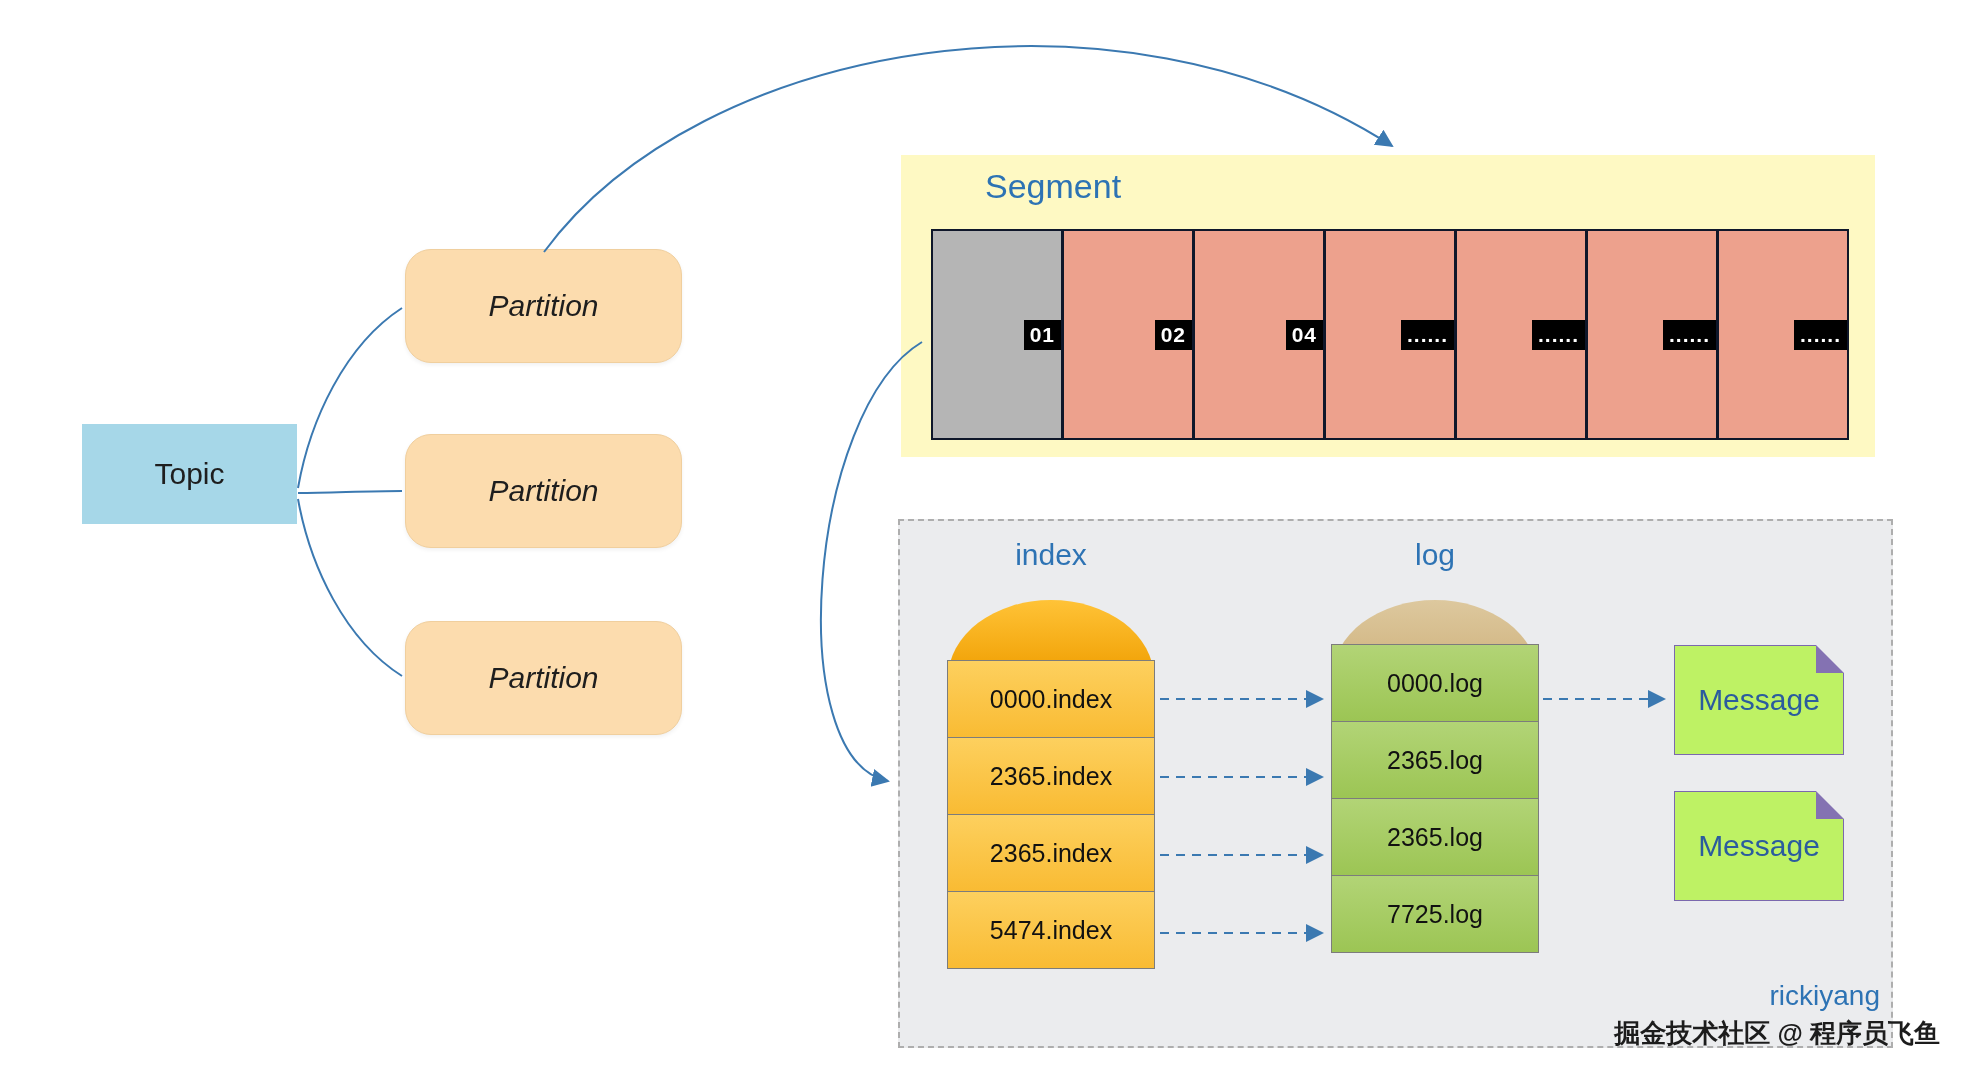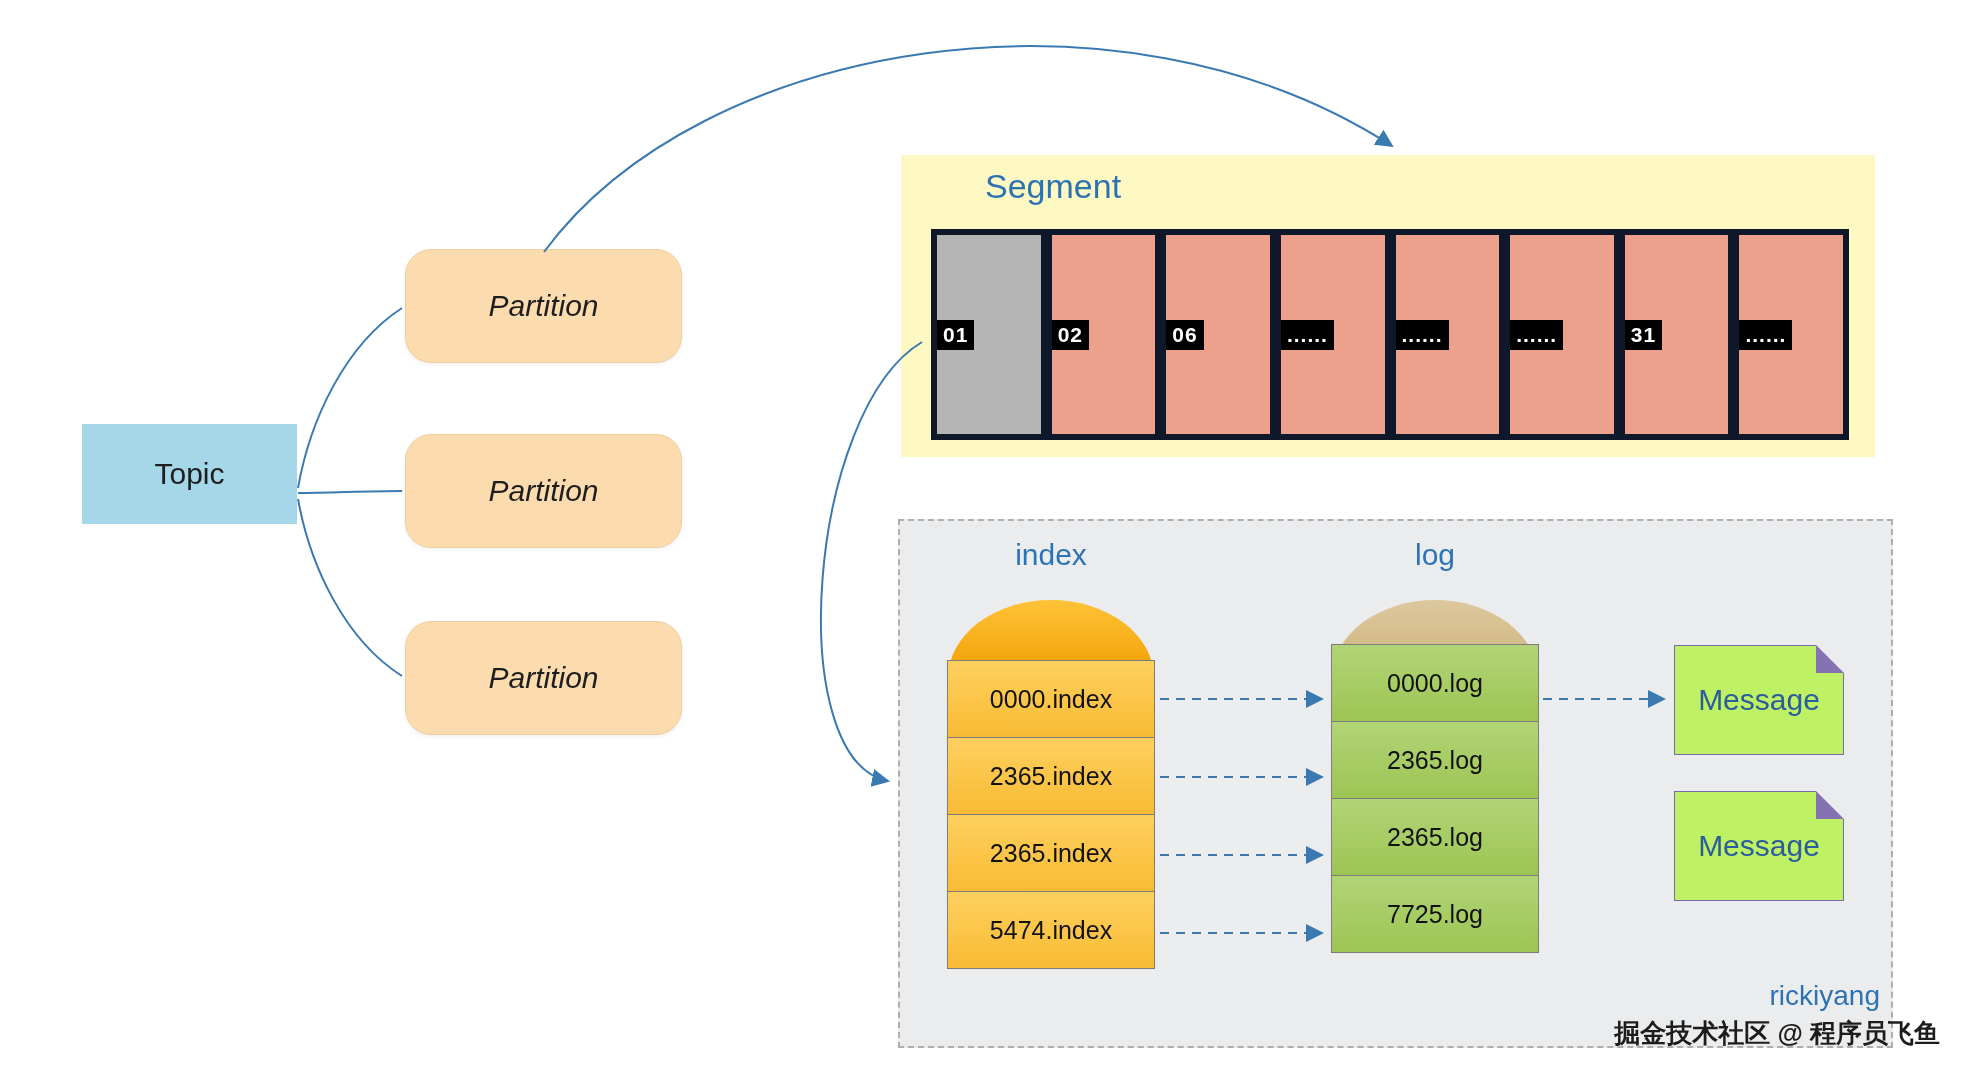"01" .cell { border: 6px solid #0f172a -> 2px solid #0f172a; justify-content: flex-start -> flex-end }
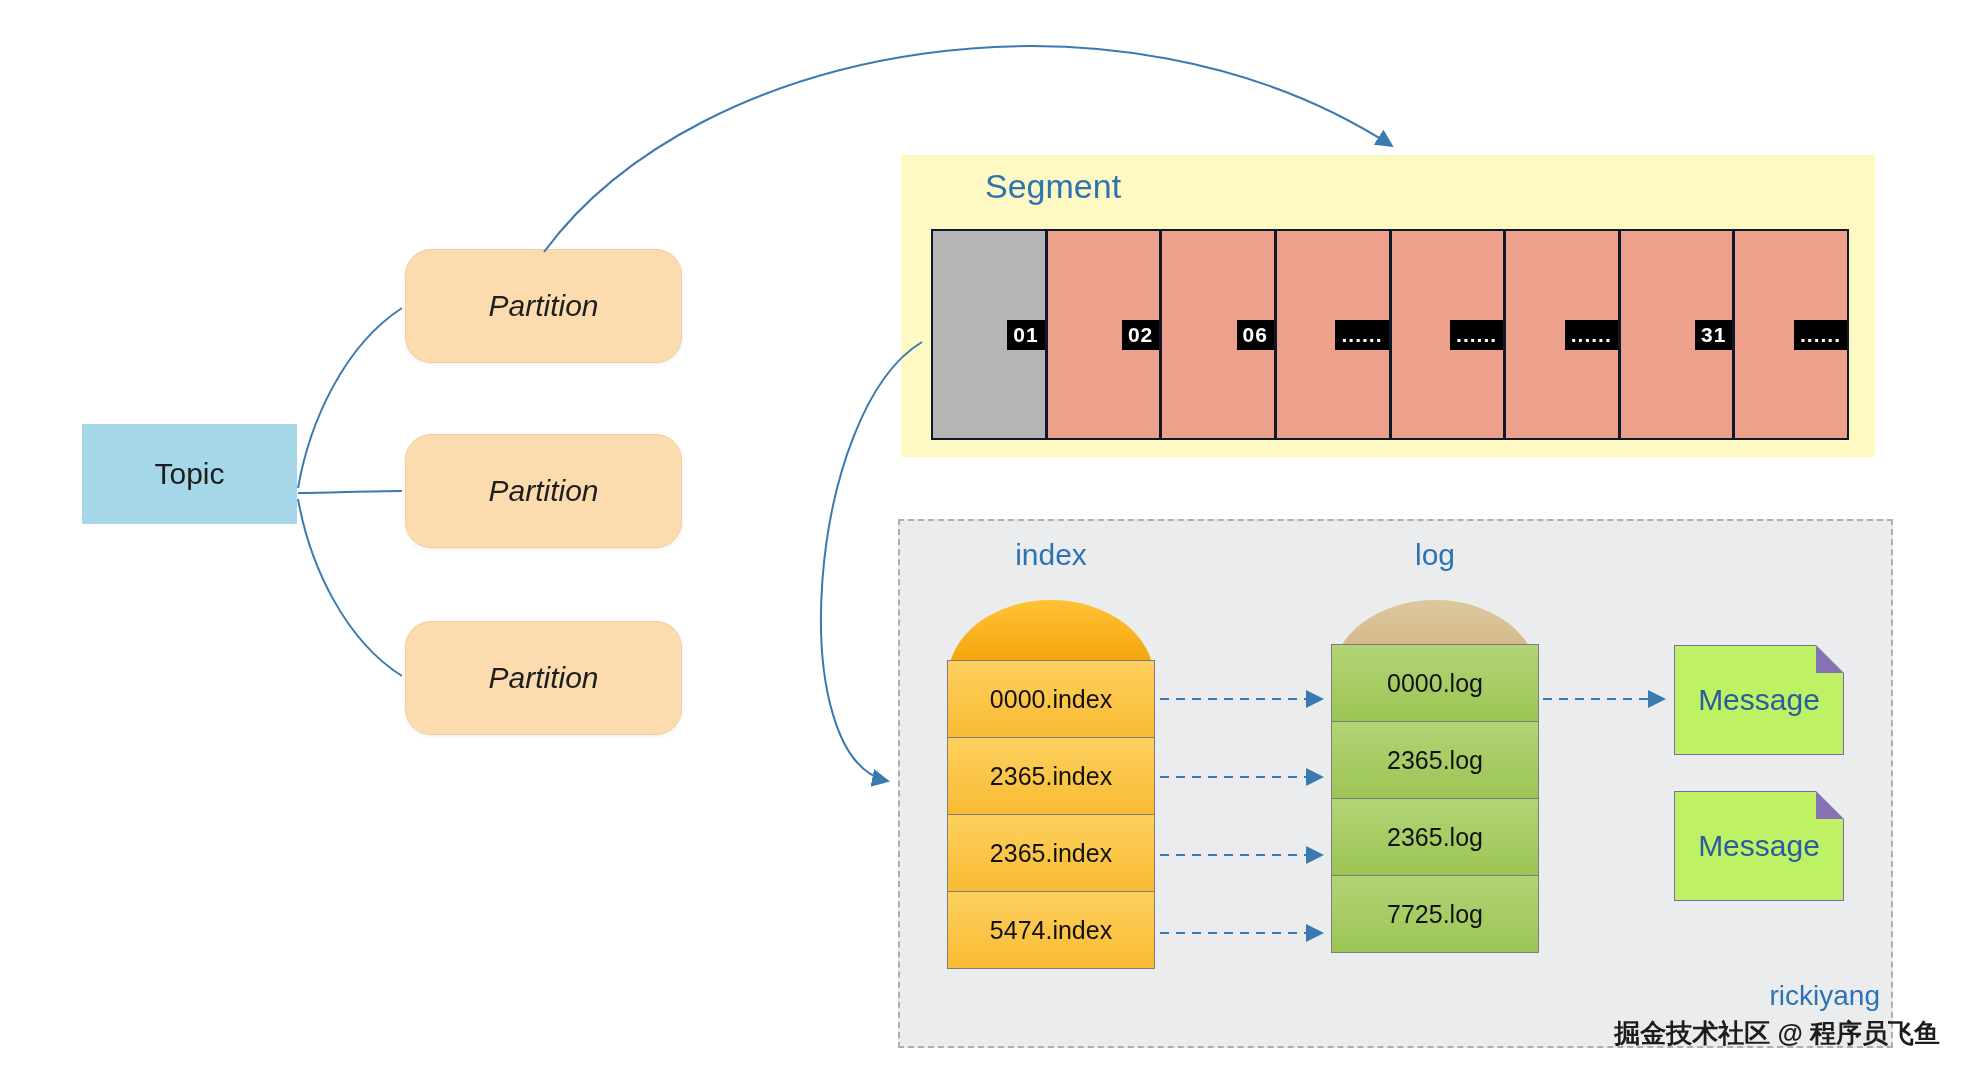"06" span.badge { text: 06 -> 04 }
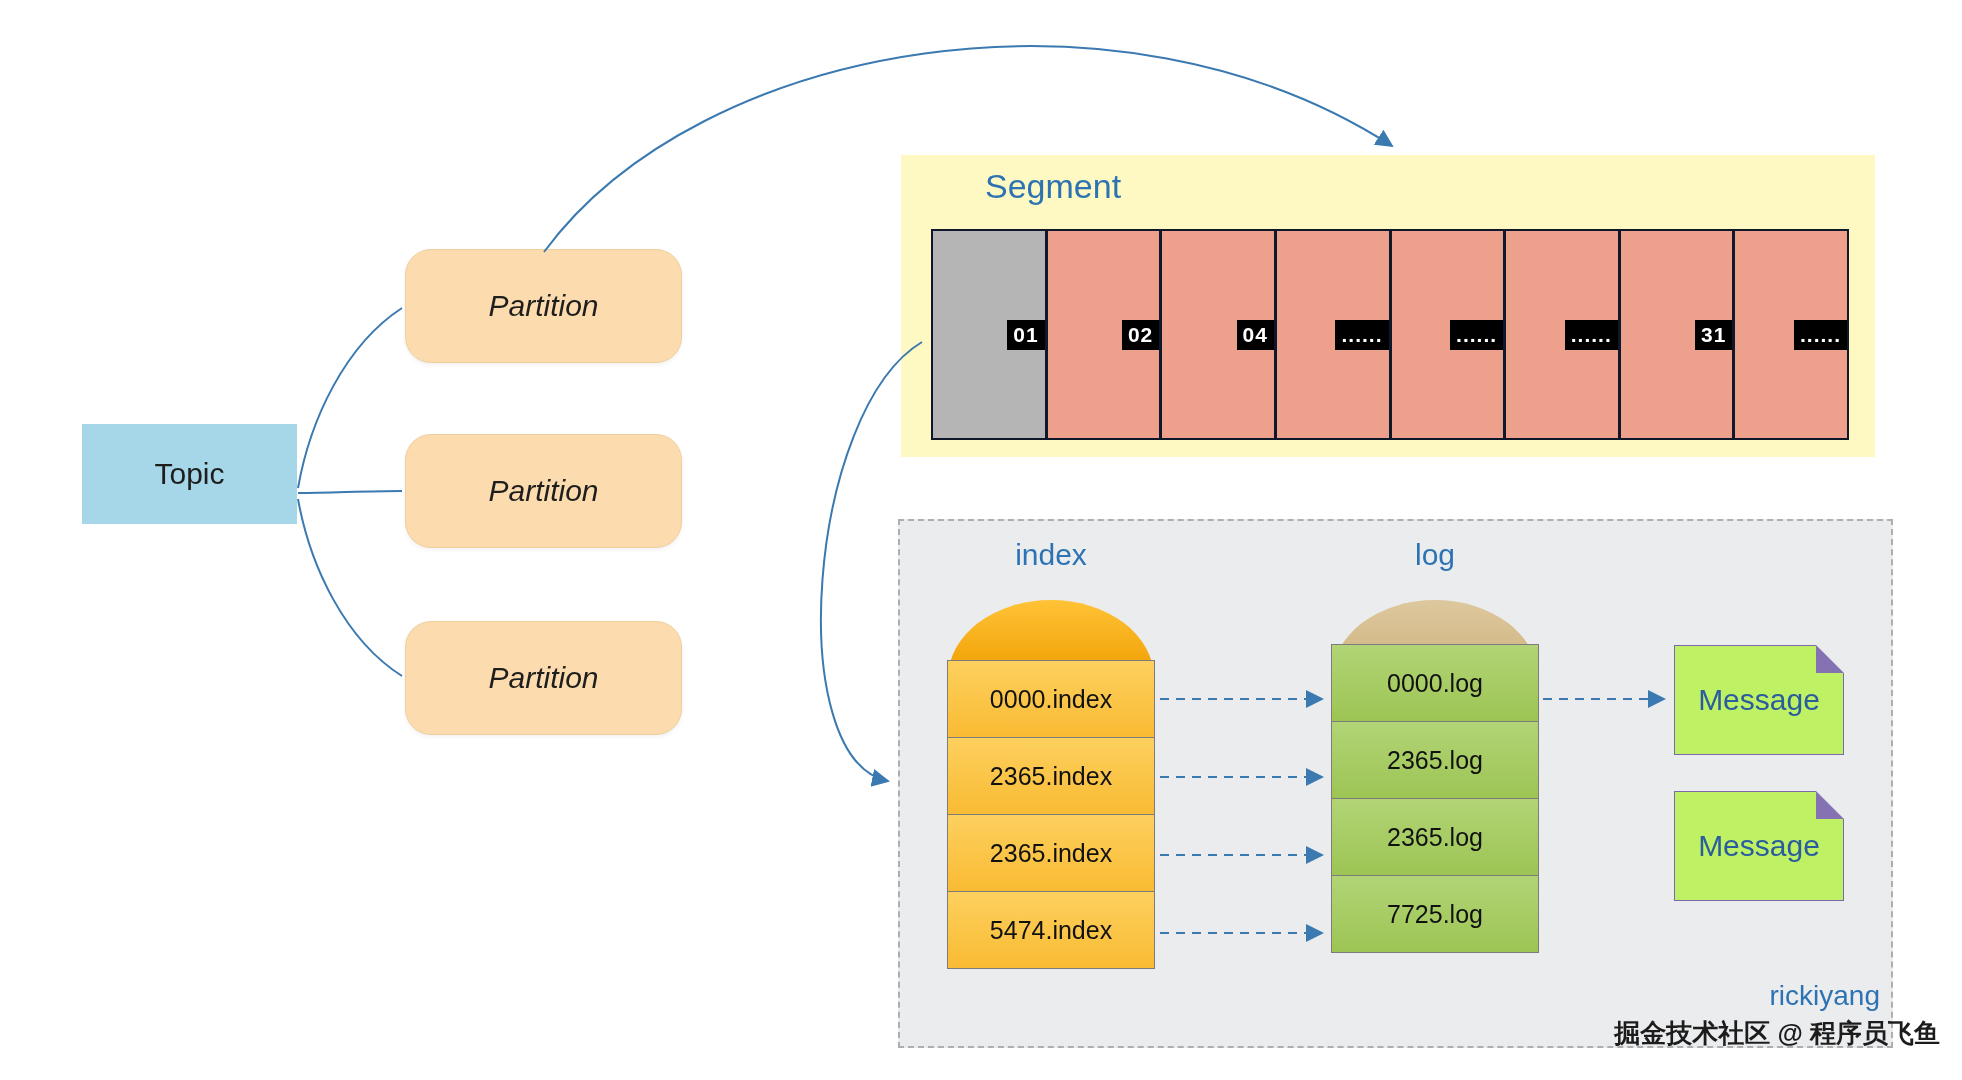"31" div.cell { html: <div> <span>31</span> </div> -> none }
